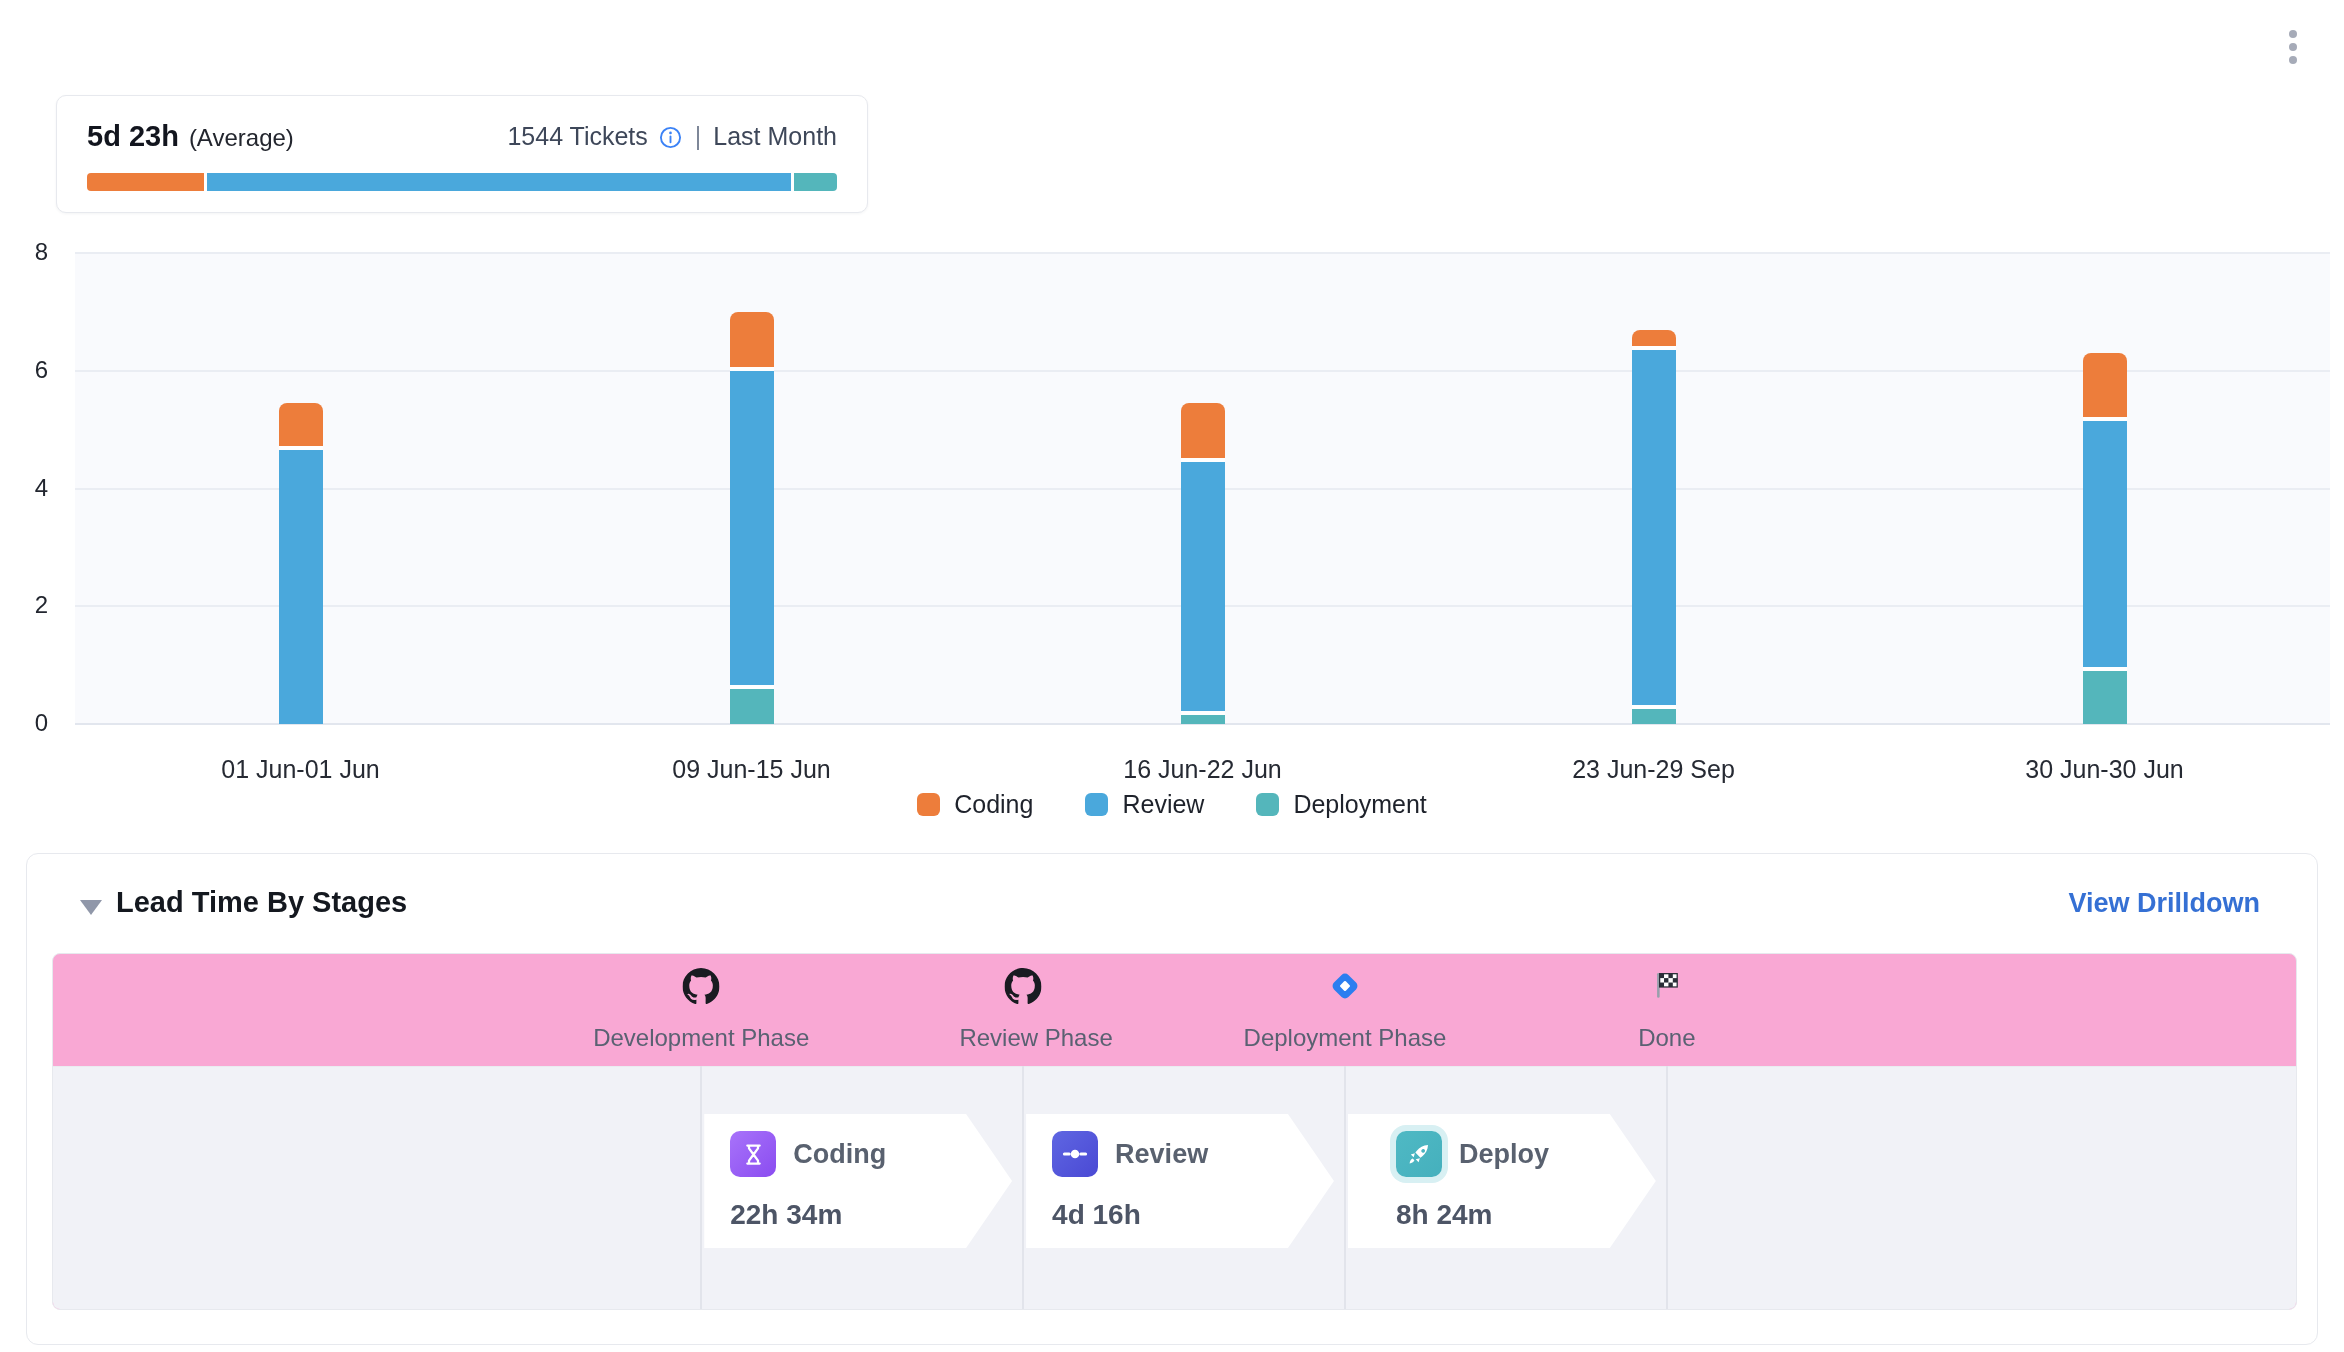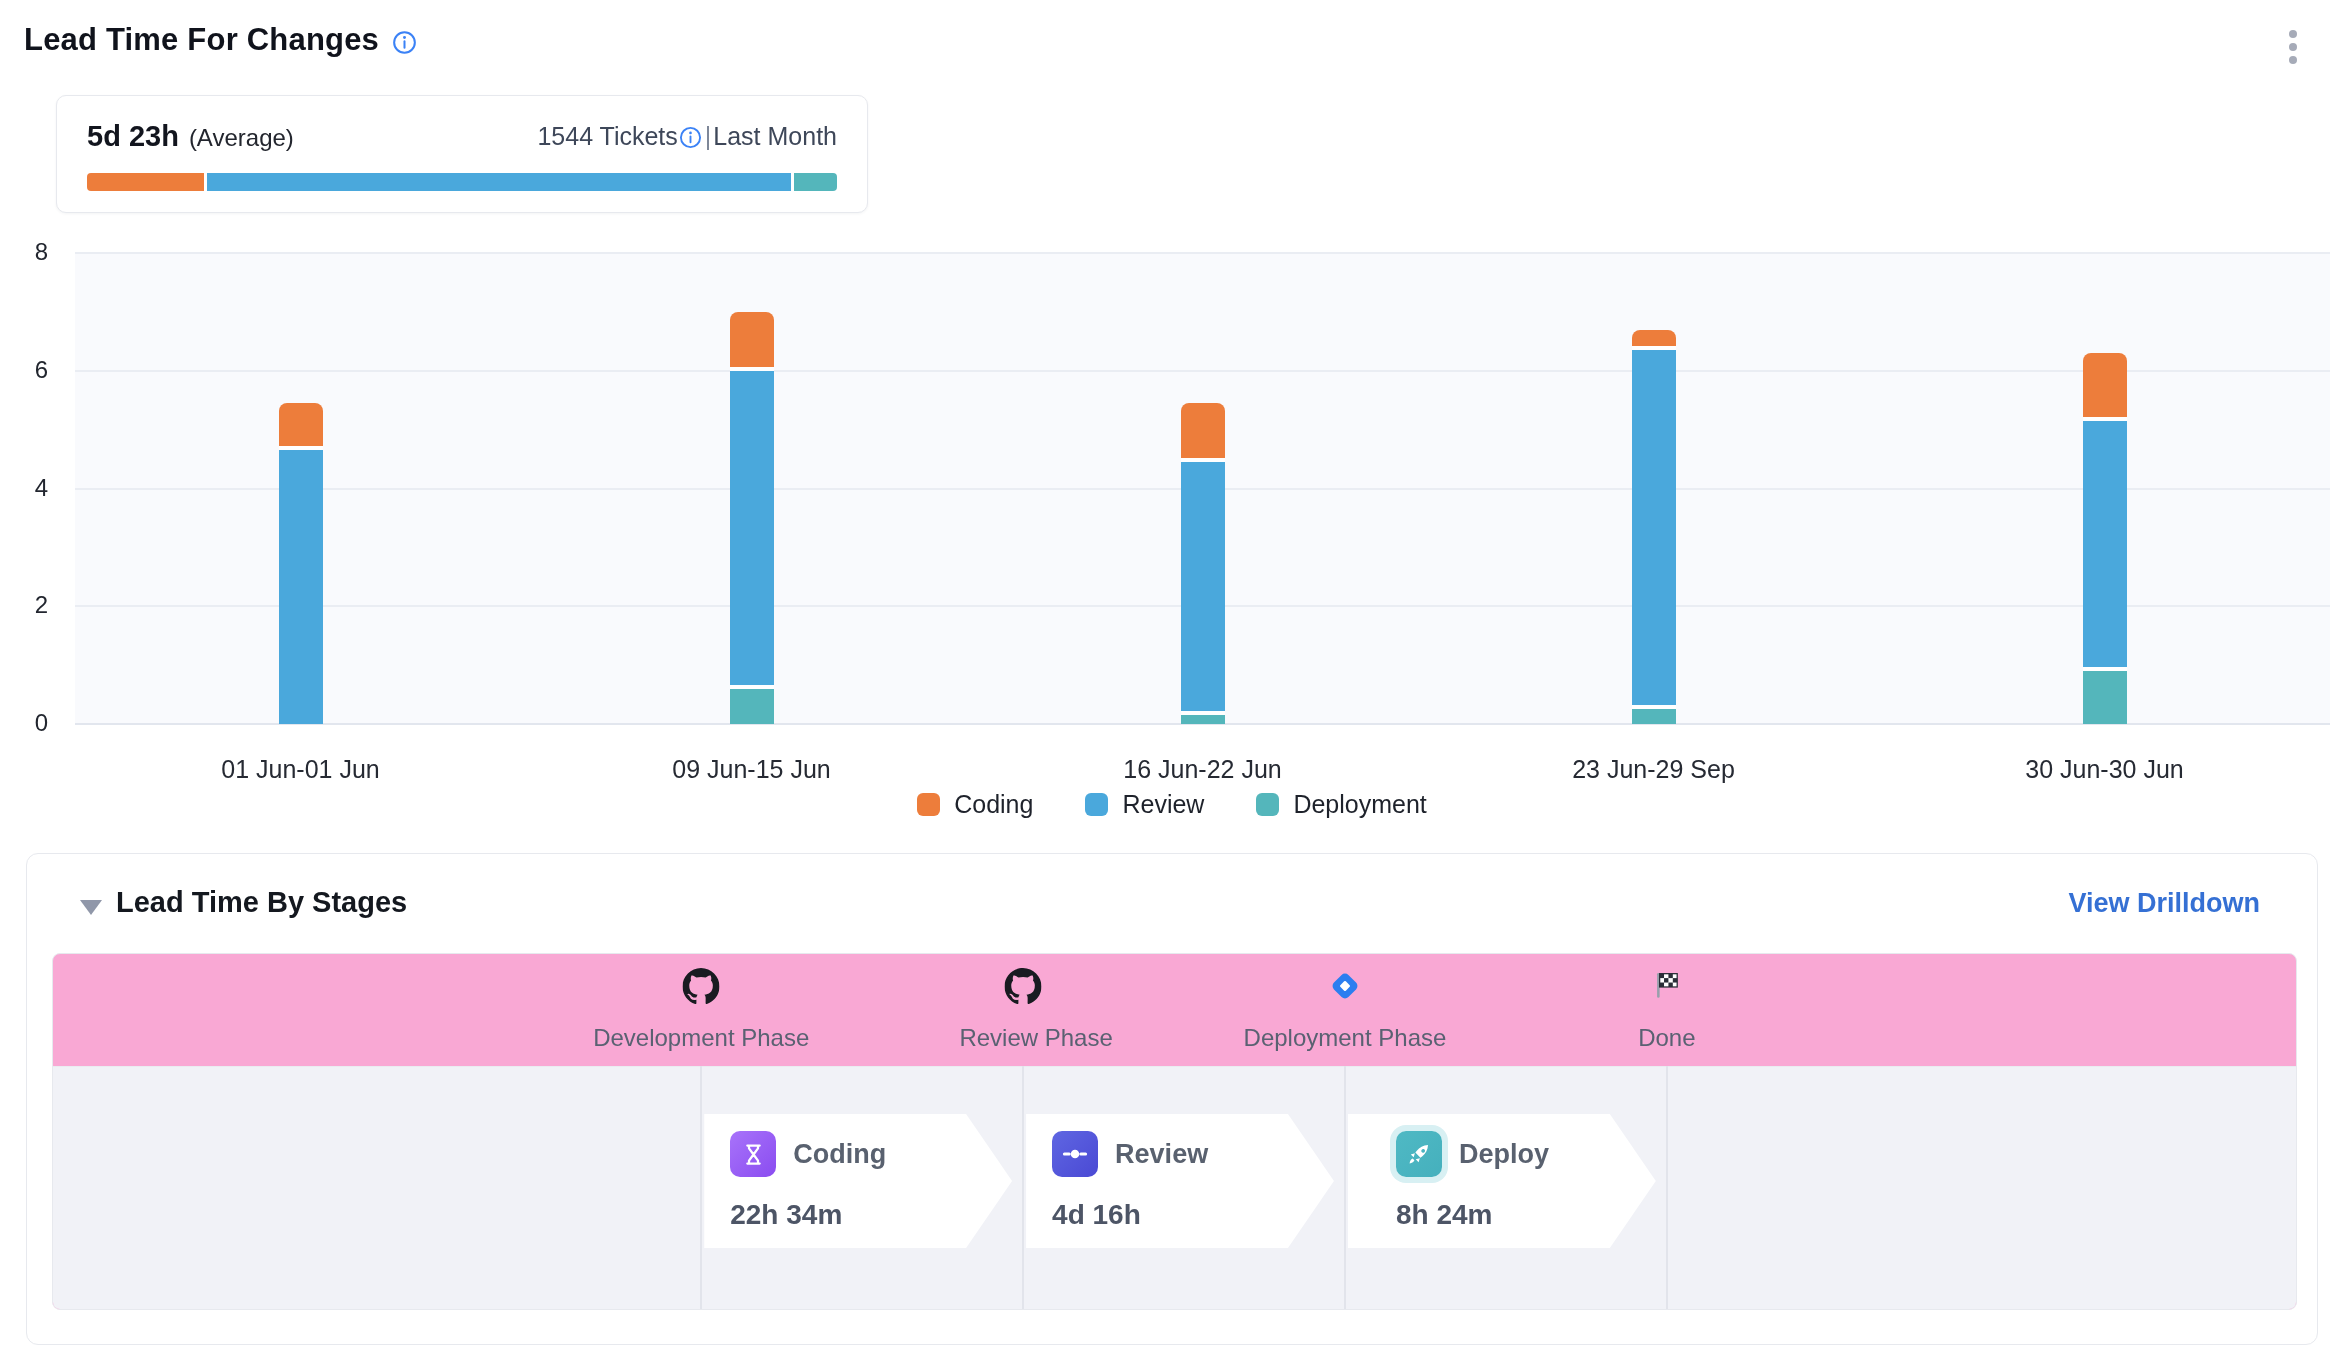"Lead Time For Changes" div.widget-title { html: <div> <span>Lead Time For Changes</span> <span> <svg> <circle></circle> <line></line> <circle></circle> </svg> </span> </div> -> none }
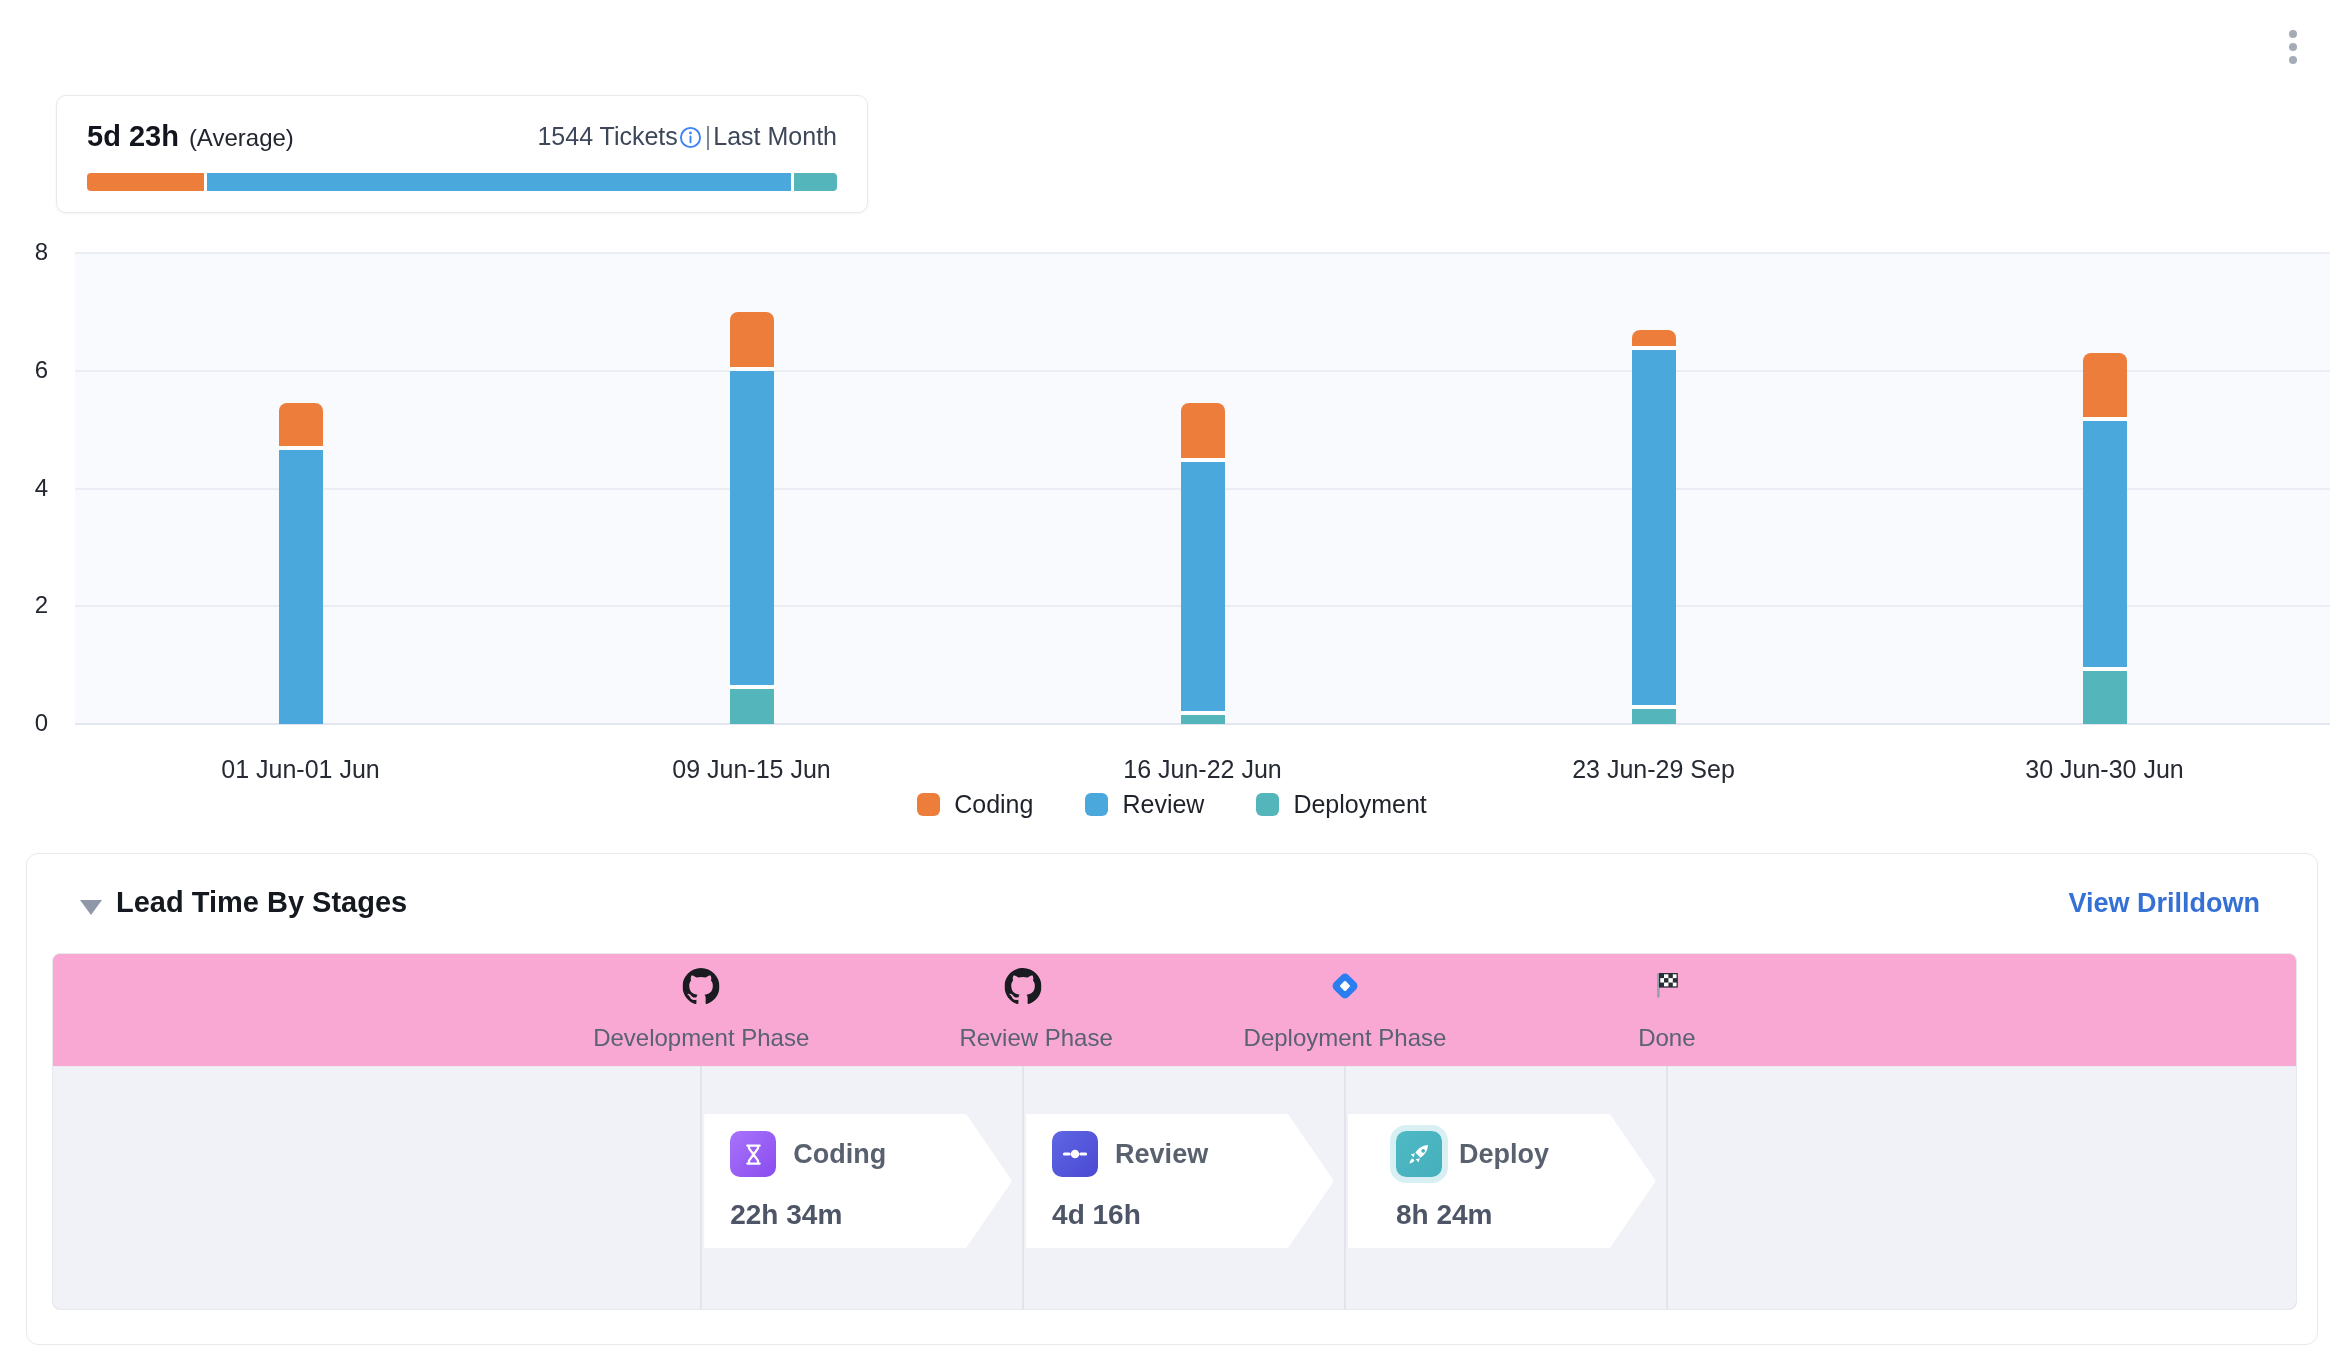"1544 Tickets" .summary-right { gap: none -> 10px }
